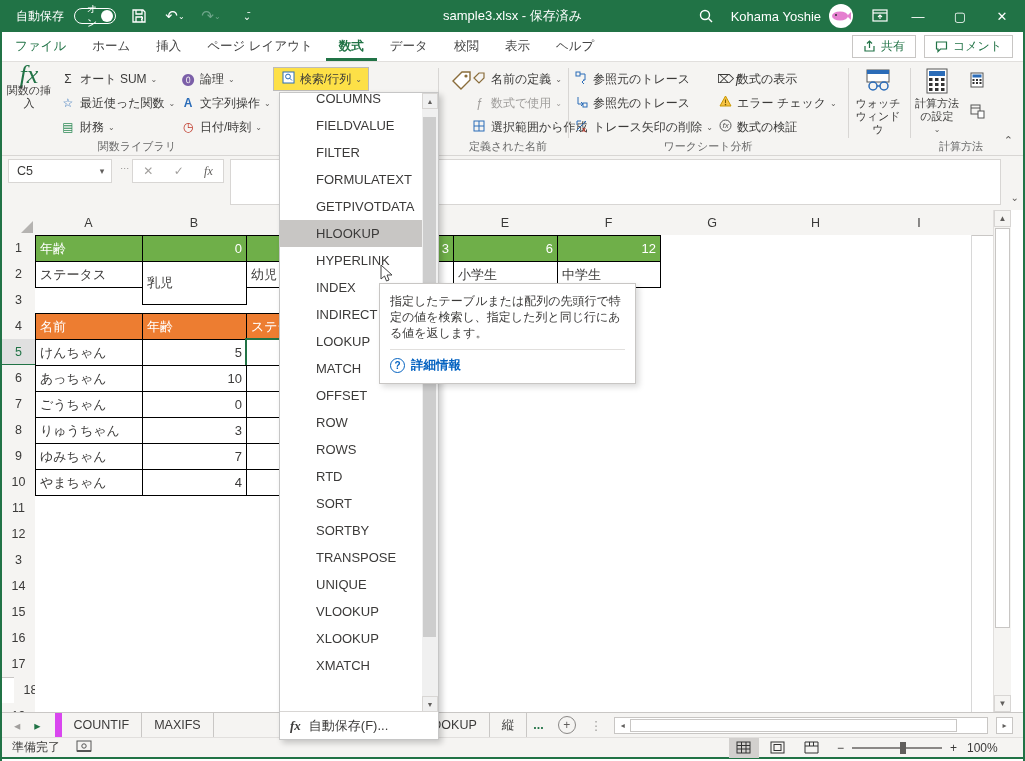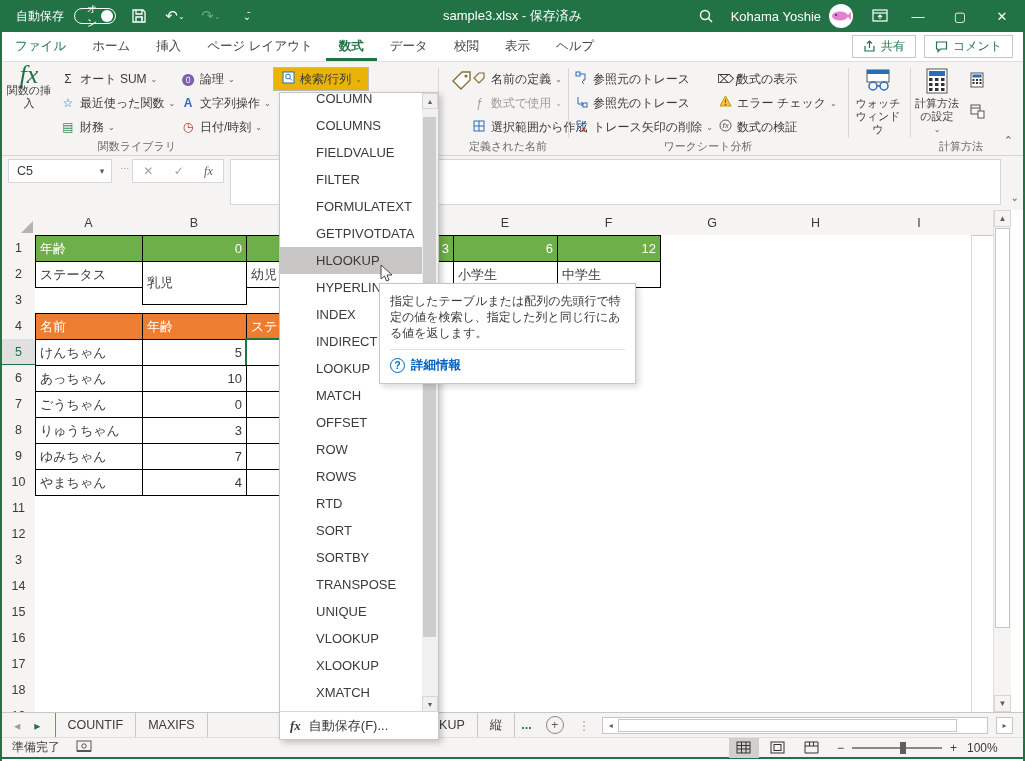"検索/行列" .pressed { background: #eab308 -> #fde047 }
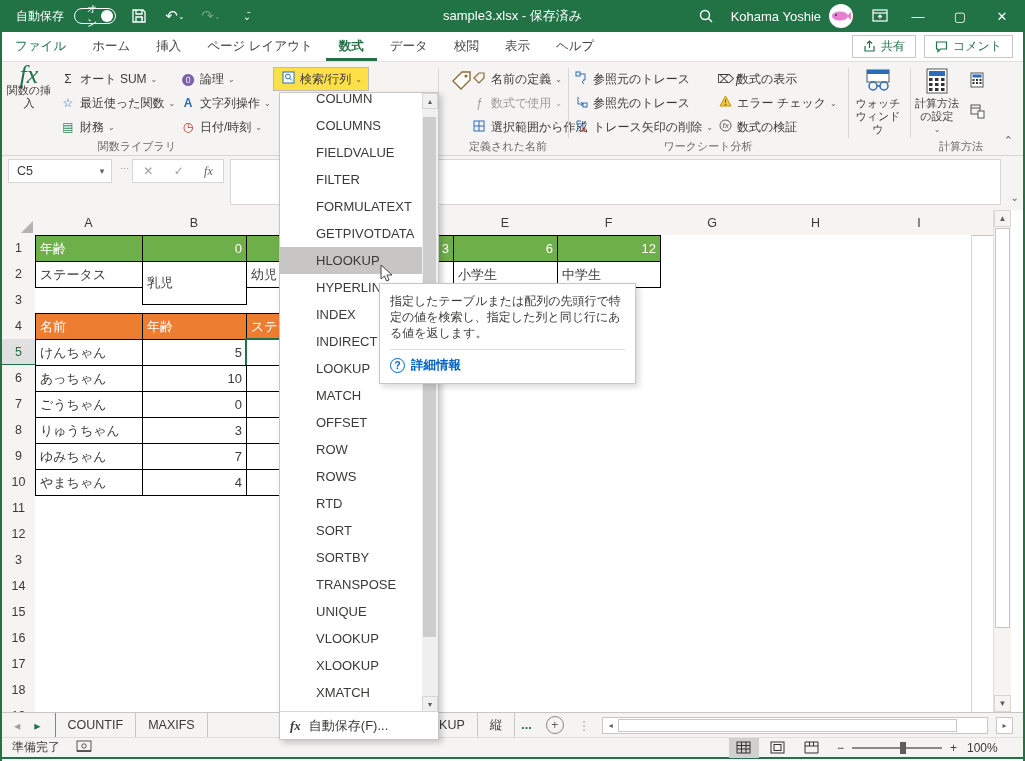"COLUMN" div.menu-item { html: <div>COLUMN</div> -> none }
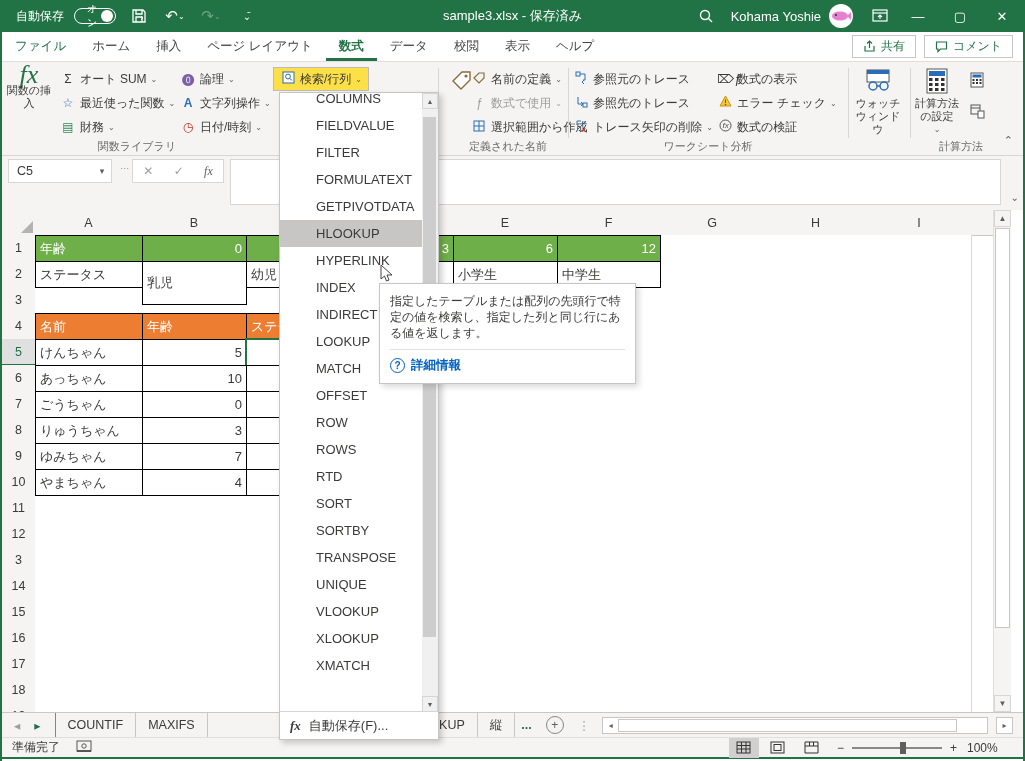"18" div.gcell { left: 0px -> 12px }
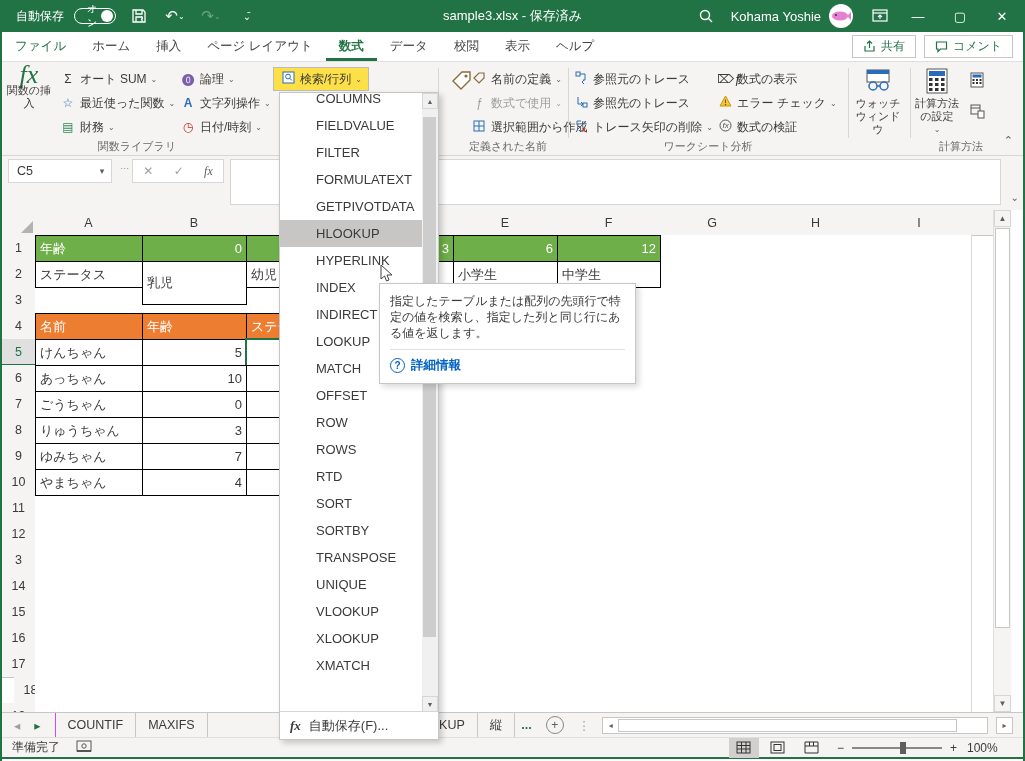"COUNTIF" .stab:first-of-type { border-left: 1px solid #d946ef -> 7px solid #d946ef }
